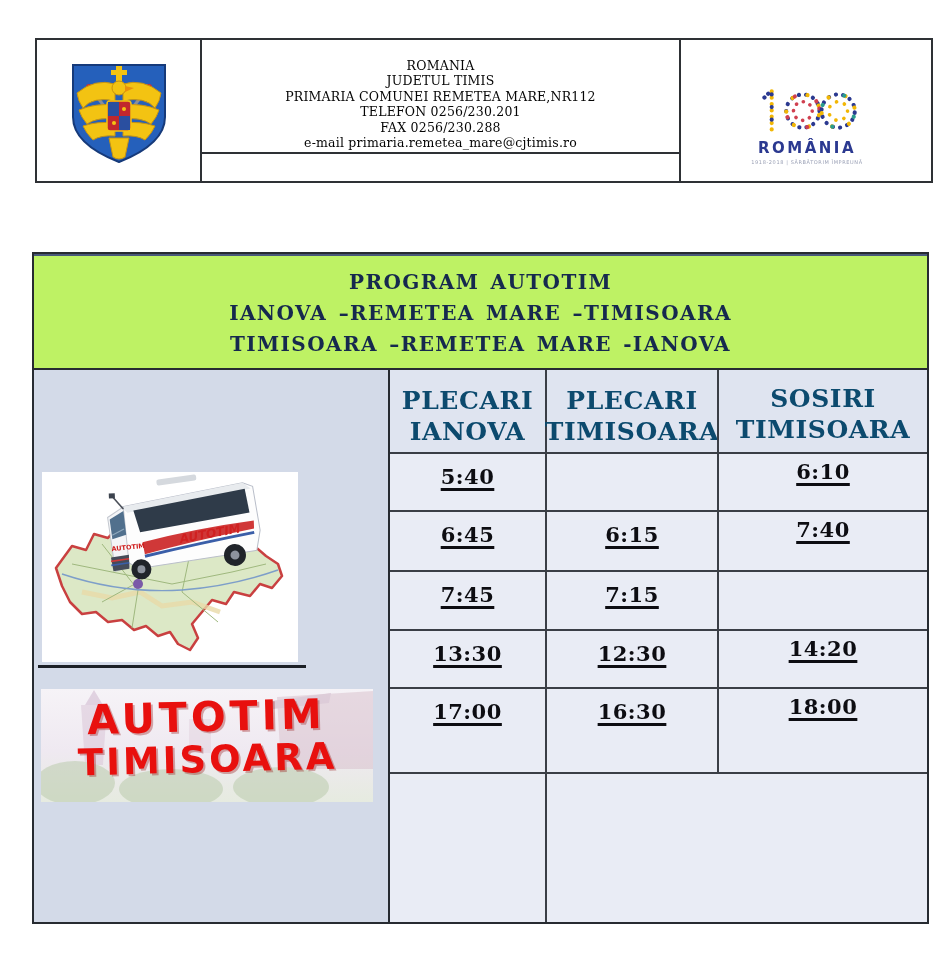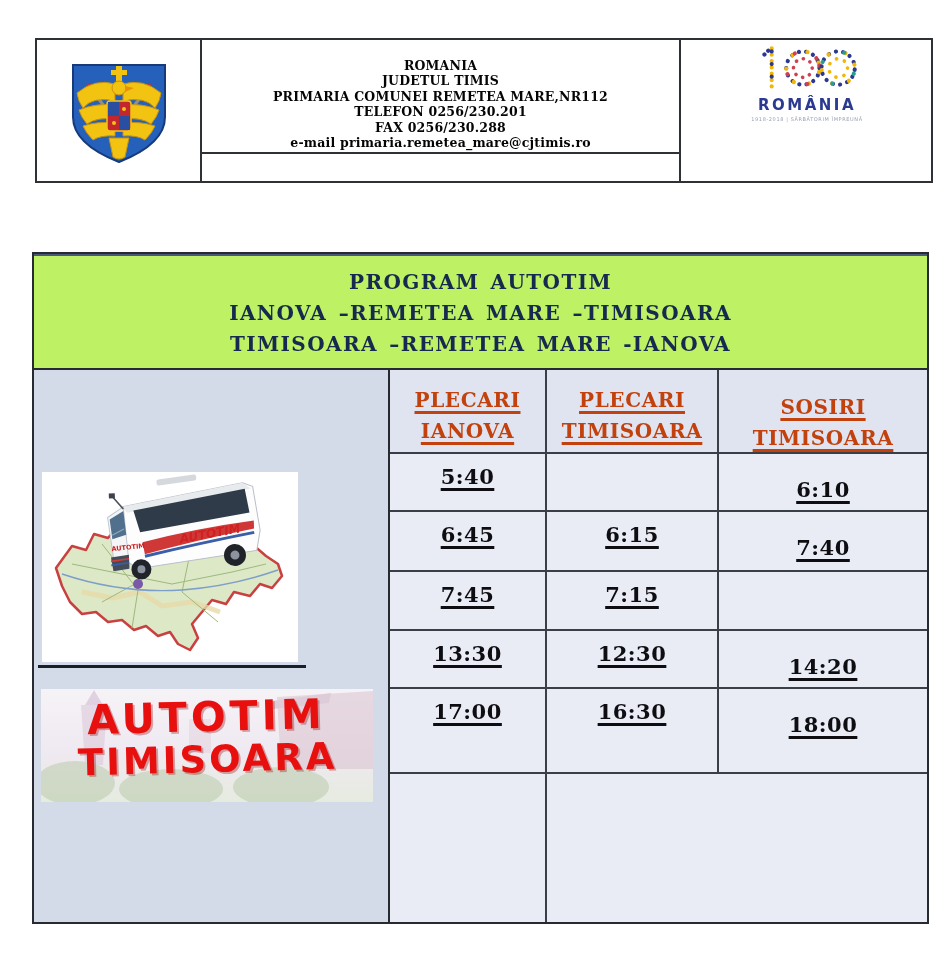"ROMANIA" .addr { font-weight: bold -> normal }
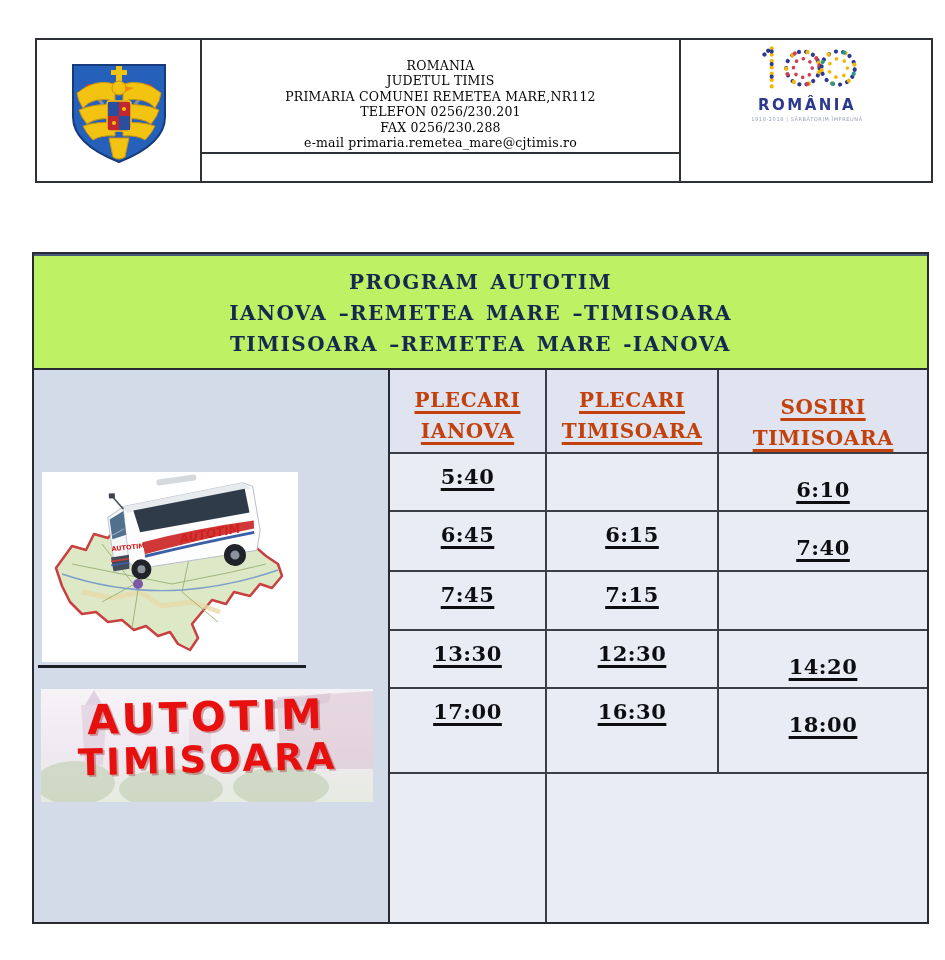"ROMÂNIA" .centenary { justify-content: flex-start -> flex-end }
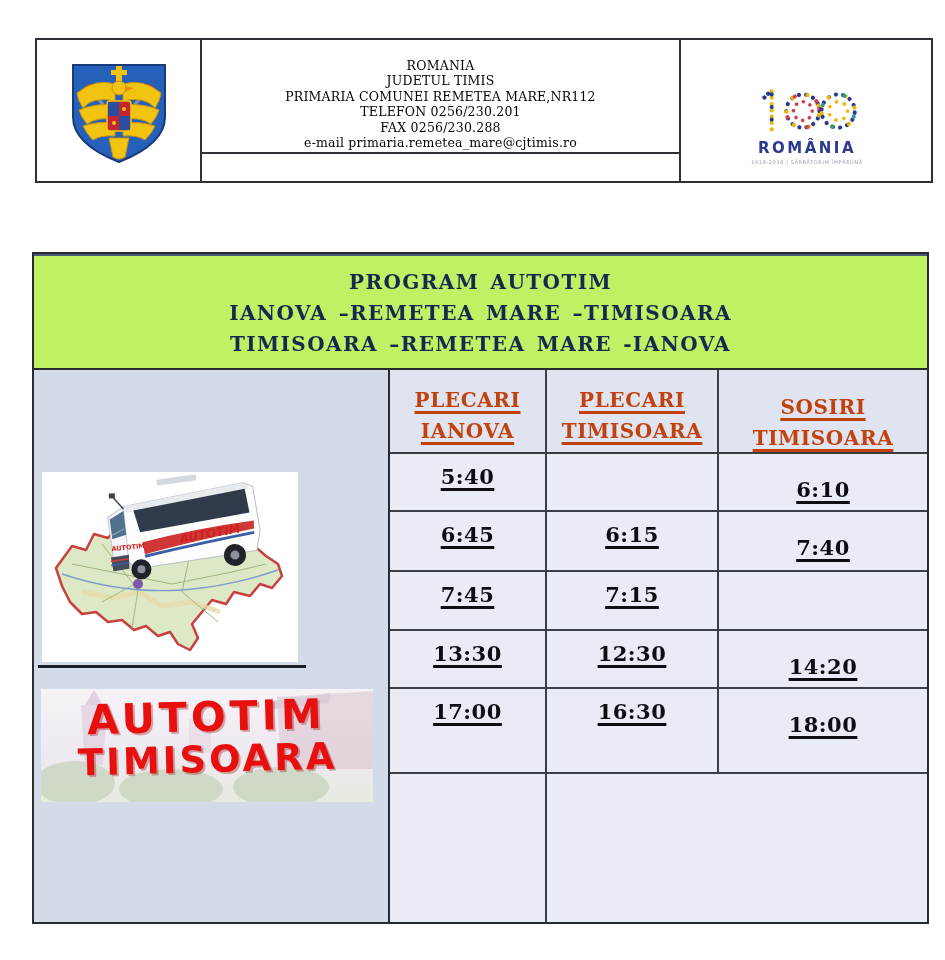"PLECARI" .head-label { color: #c2410c -> #0c4a6e; font-size: 20px -> 25px; text-decoration: underline -> none }
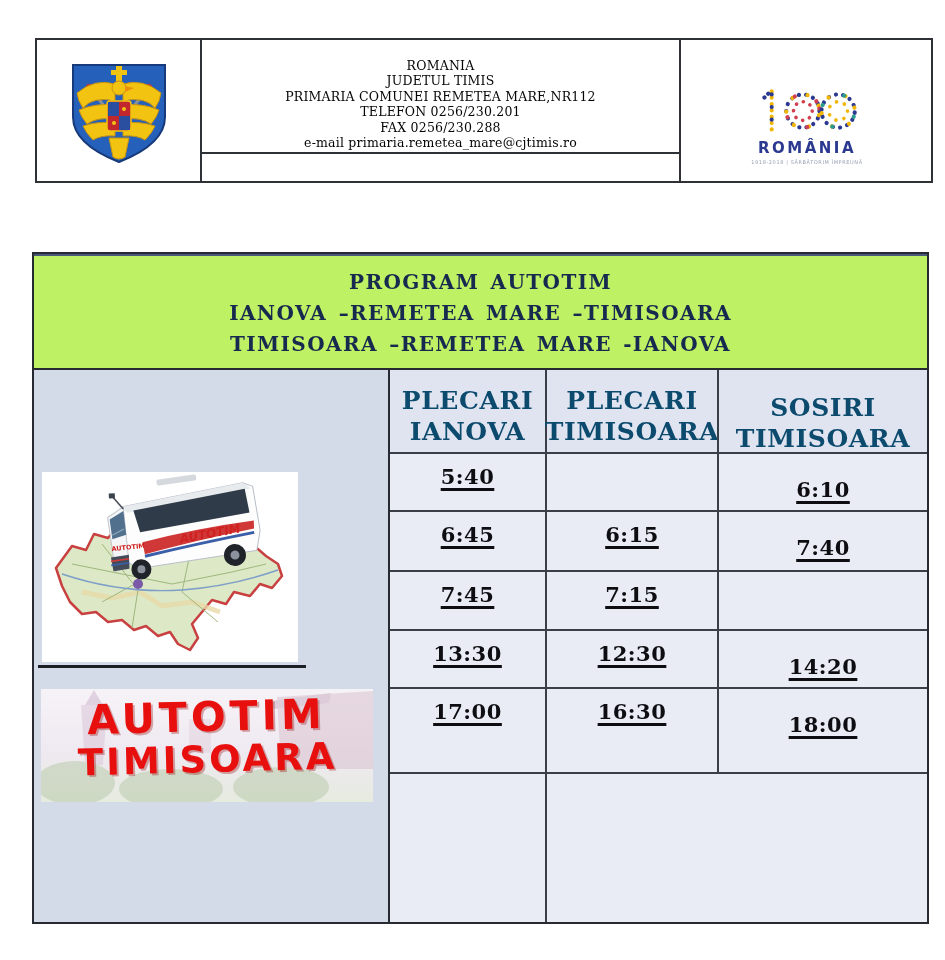"SOSIRI" .tcell.c3 { padding-top: 23px -> 5px }
